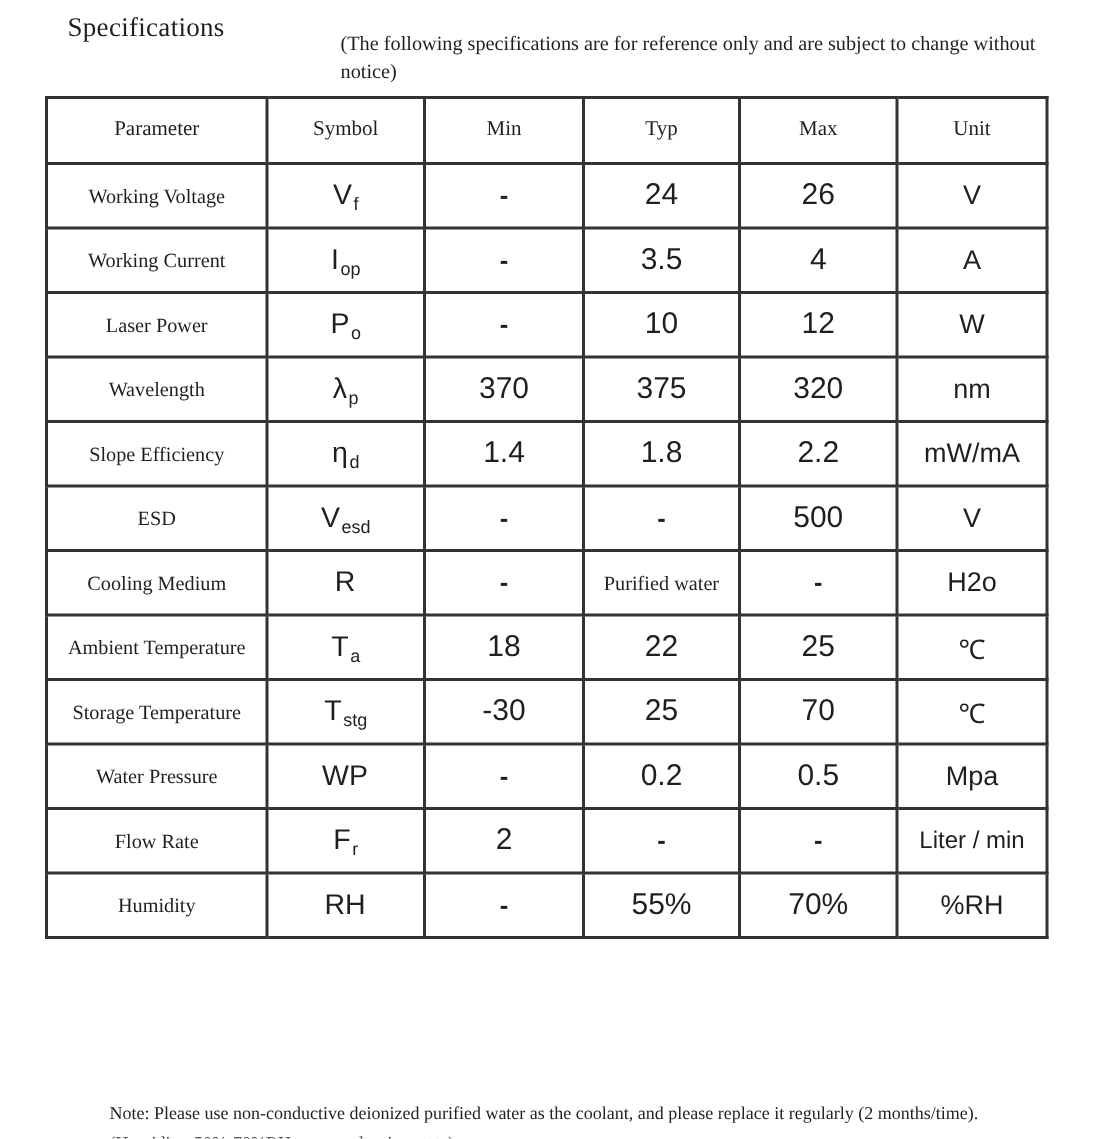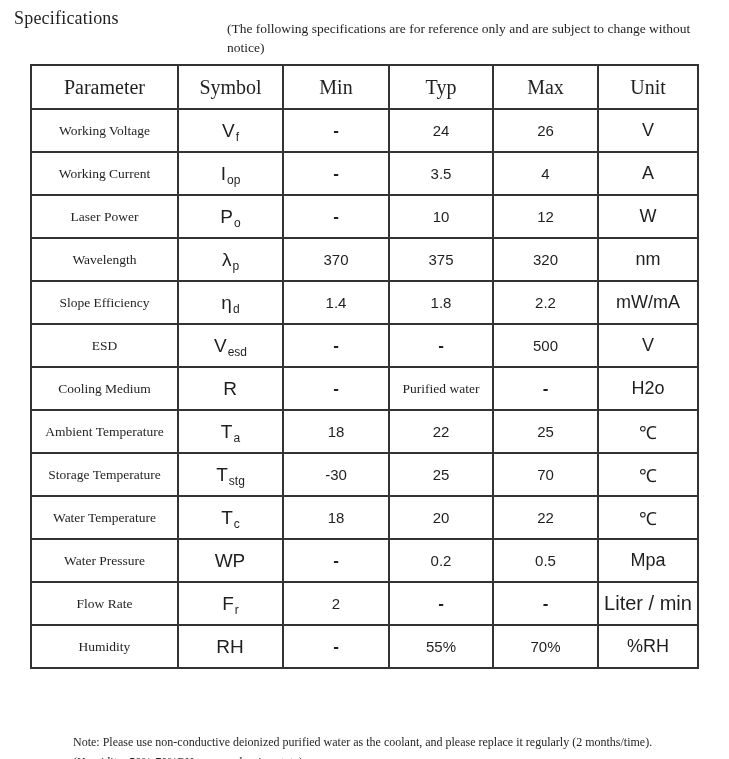"Specifications" .page-title { left: 14px -> 45px }
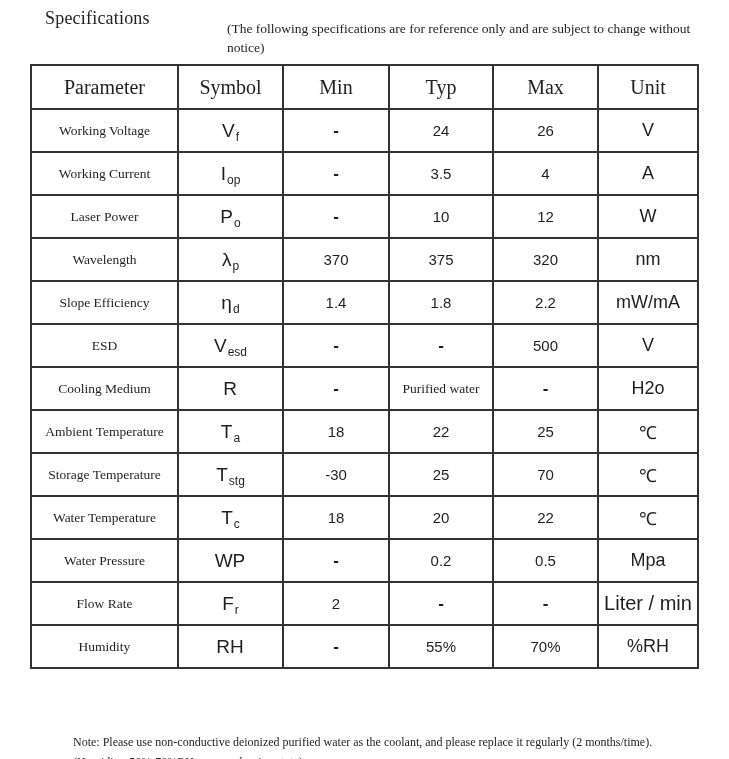"Parameter" .spec-table thead th { font-size: 20px -> 14px }
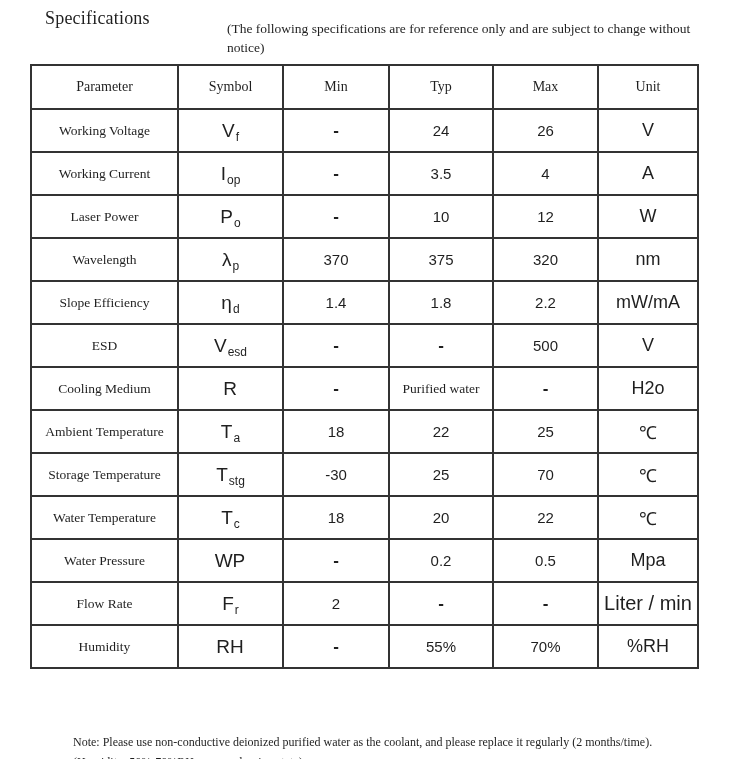"24" td.value-cell { font-size: 15px -> 20px }
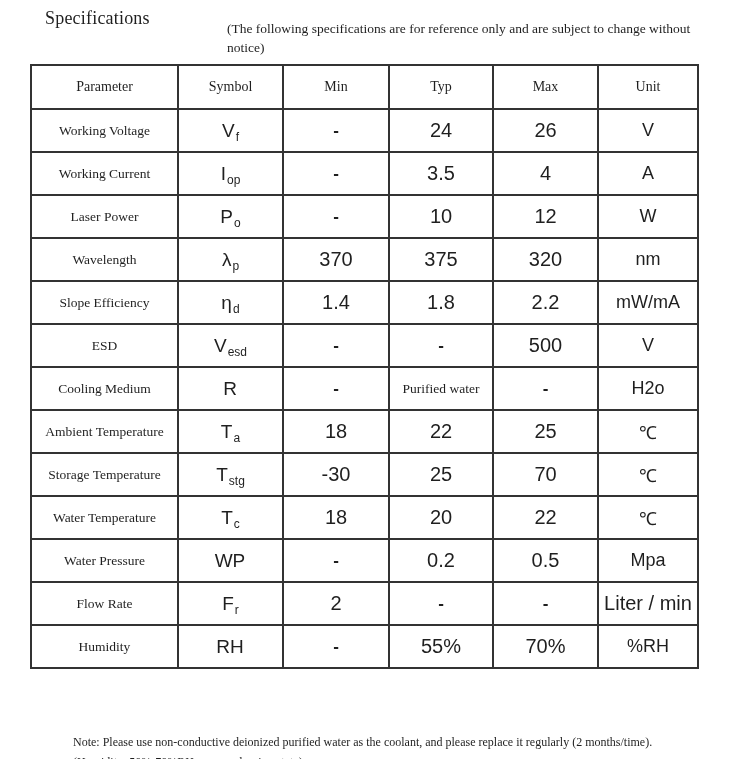"Water Temperature" tr { html: <tr> <td>Water Temperature</td> <td><span>T</span><span>c</span></td> <td>18</td> <td>20</td> <td>22</td> <td>℃</td> </tr> -> none }
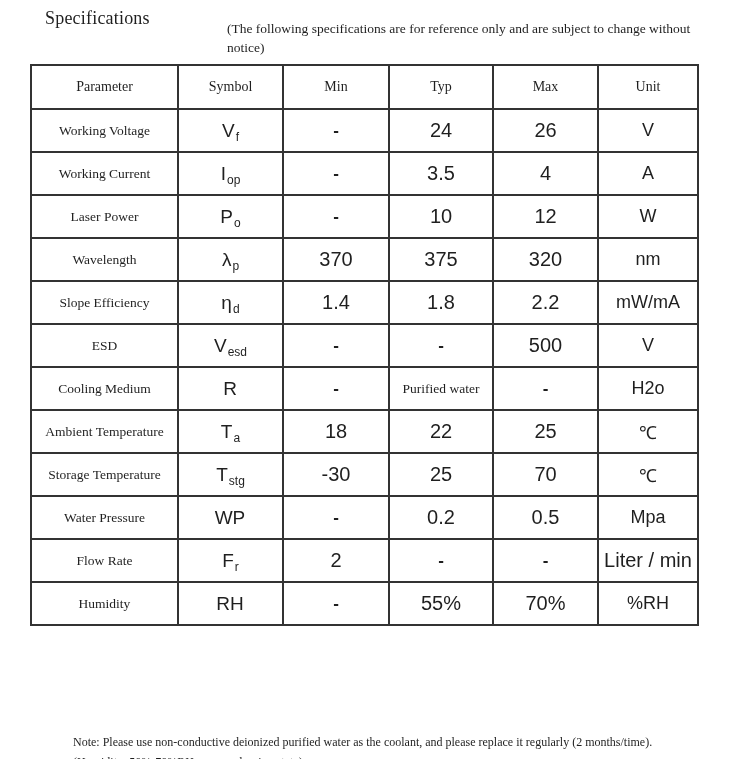"Liter / min" td.unit-cell.long { font-size: 20px -> 16px }
